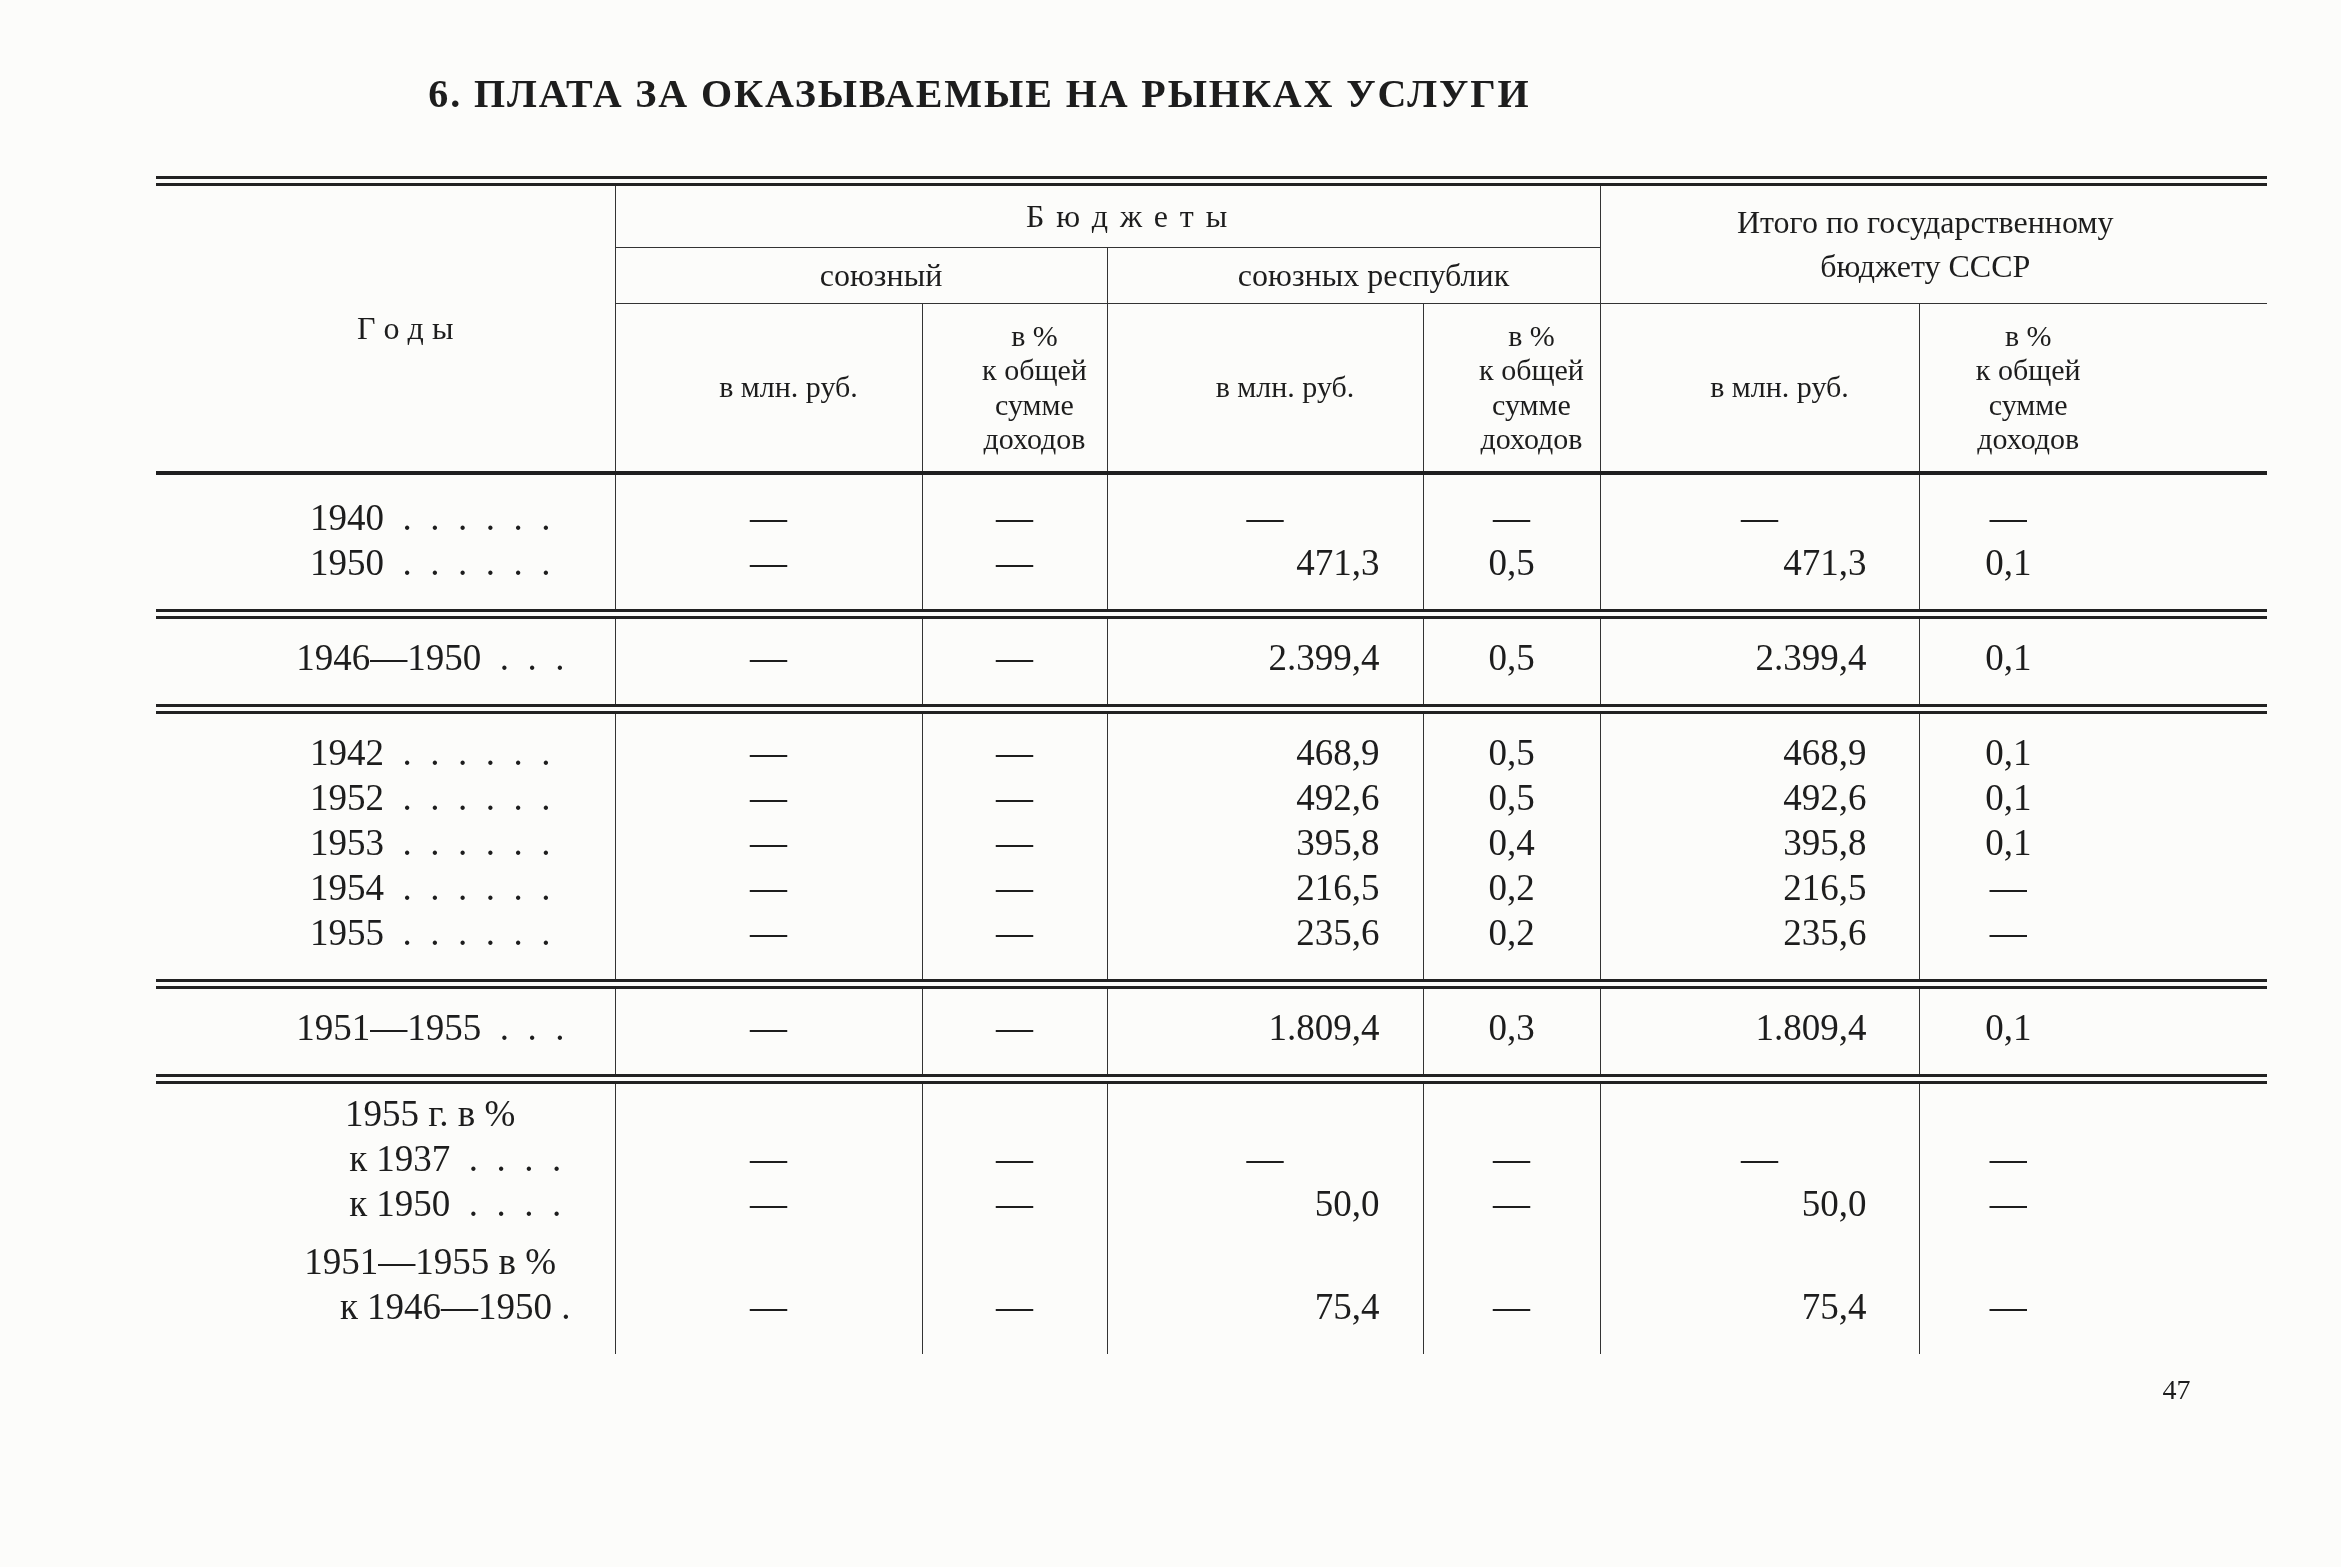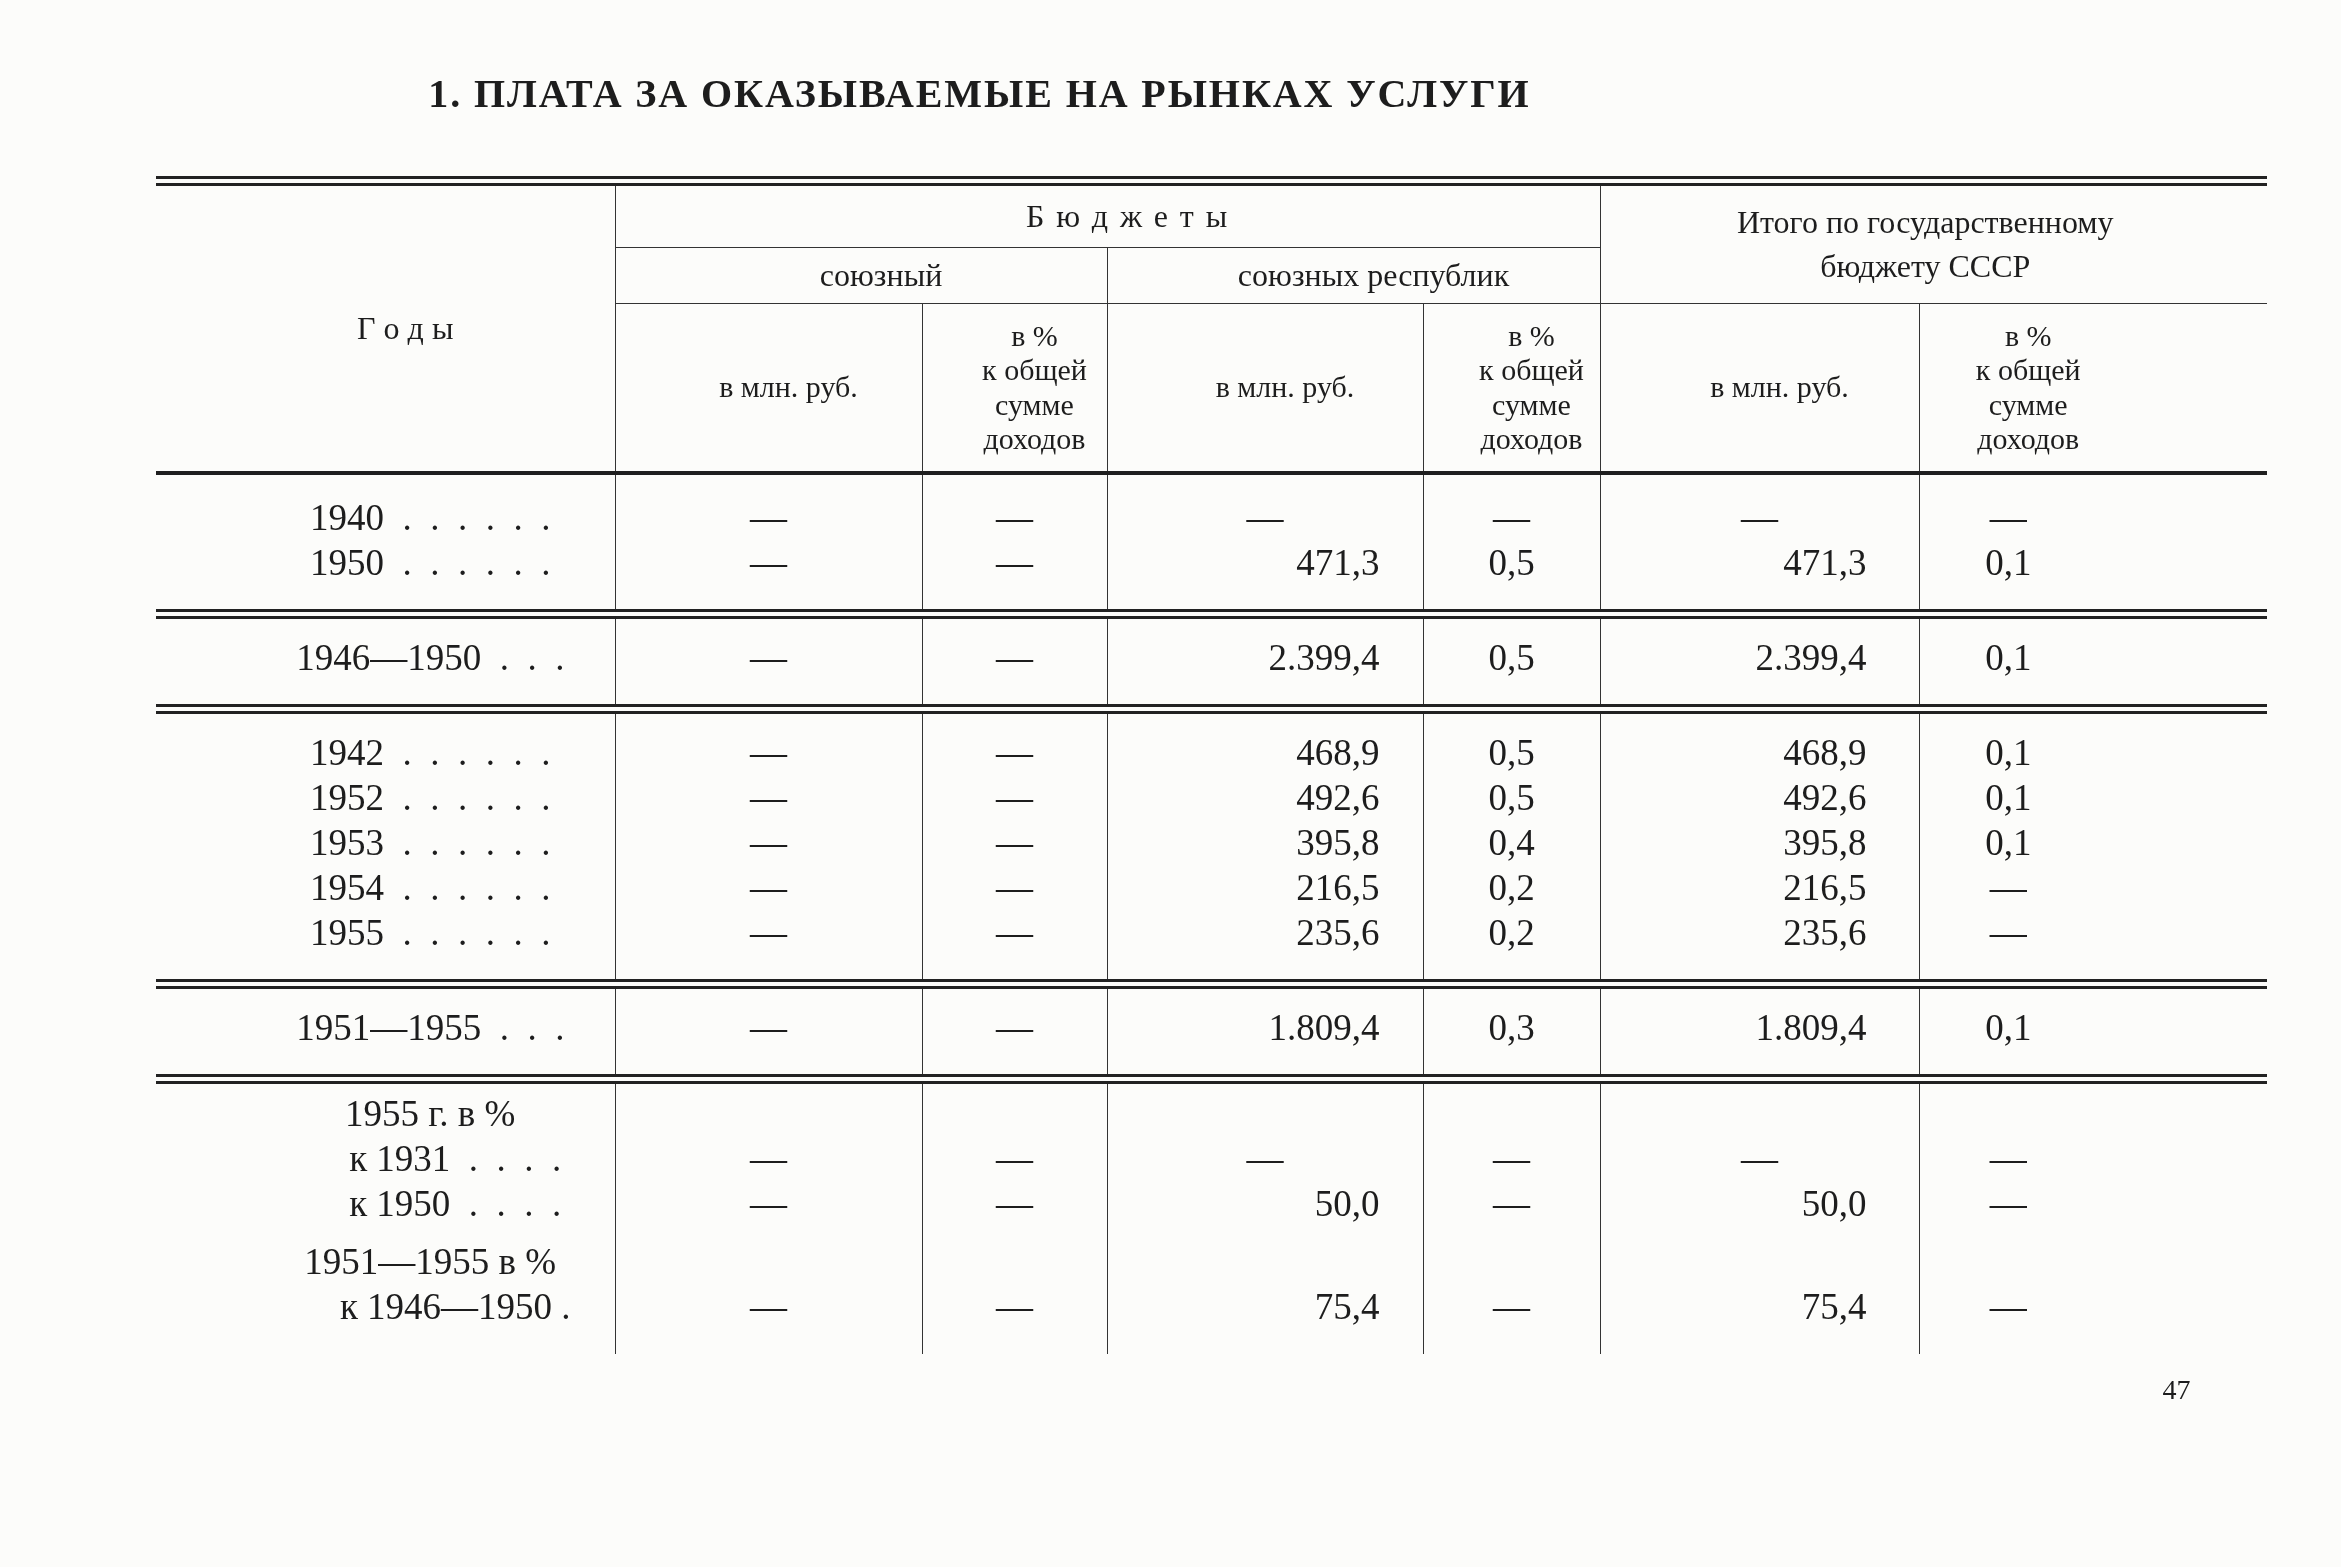"1. ПЛАТА ЗА ОКАЗЫВАЕМЫЕ НА" div.doc-title { text: 1 -> 6 }
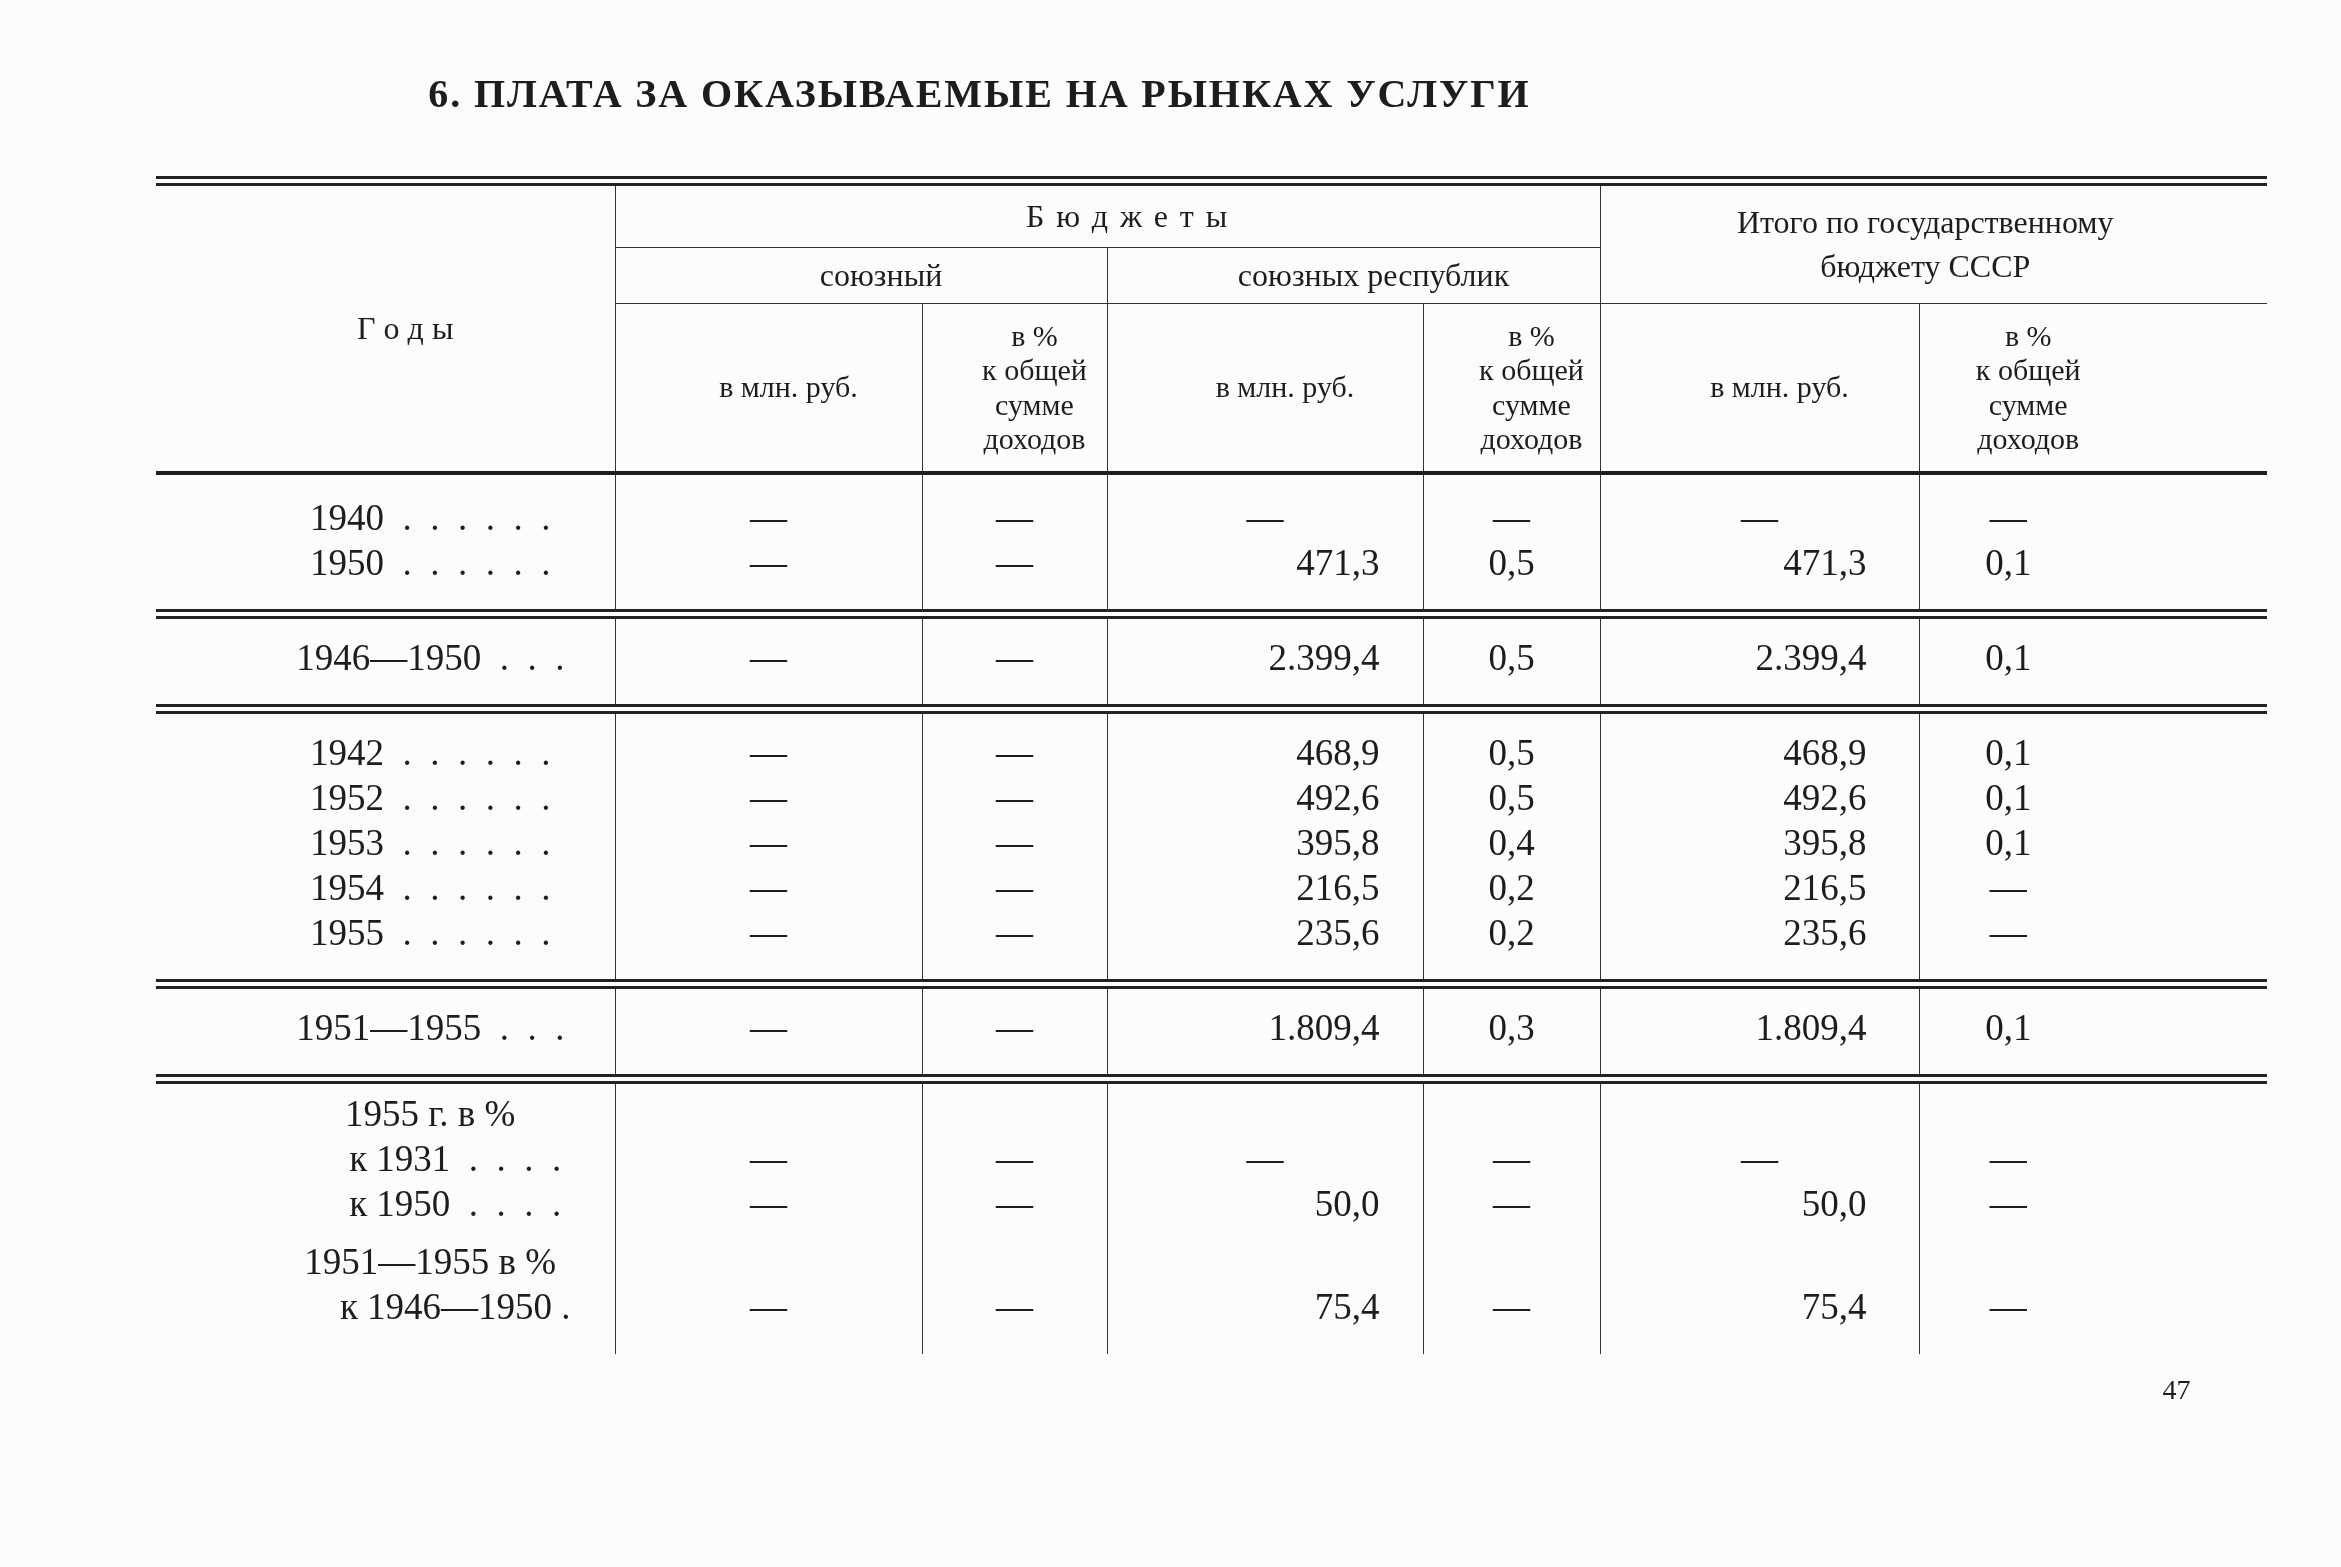"к 1931 . . ." td.lbl { text: 1931 -> 1937 }
